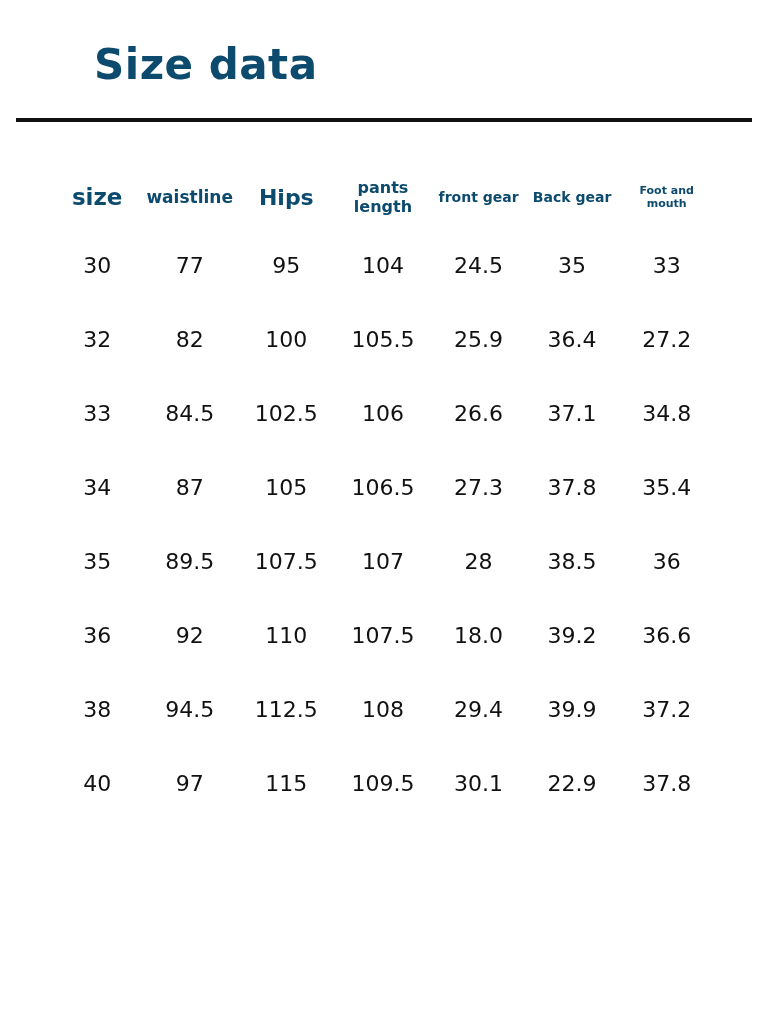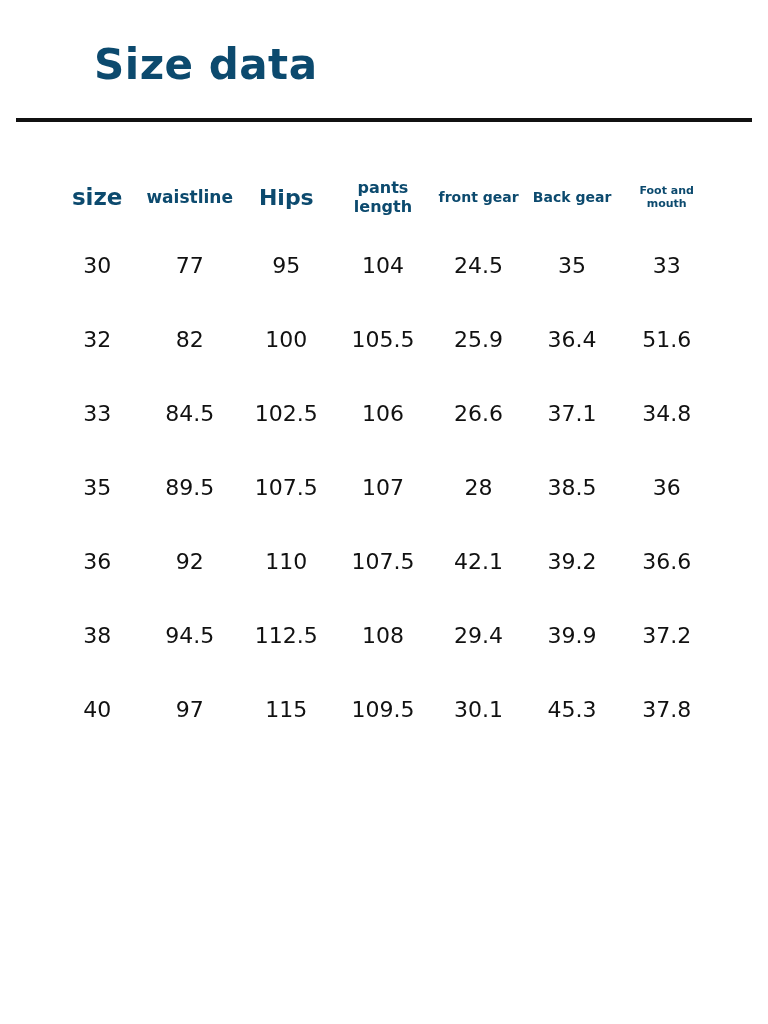"51.6" td { text: 51.6 -> 27.2 }
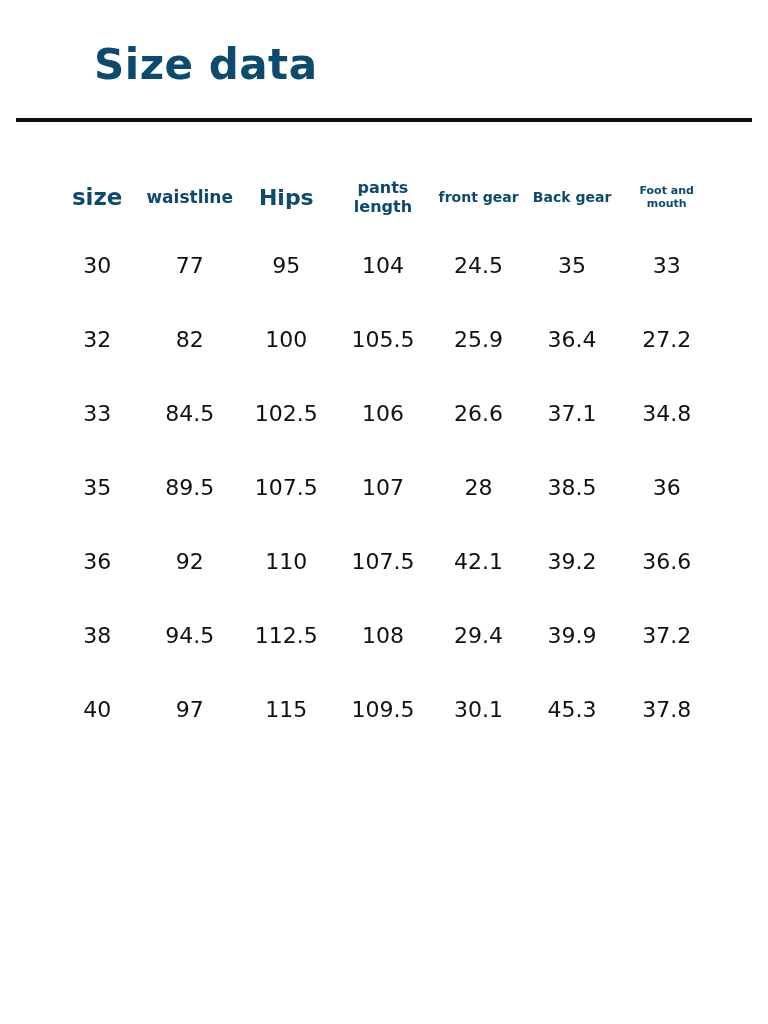"34" tr { html: none -> <tr> <td>34</td> <td>87</td> <td>105</td> <td>106.5</td> <td>27.3</td> <td>37.8</td> <td>35.4</td> </tr> }
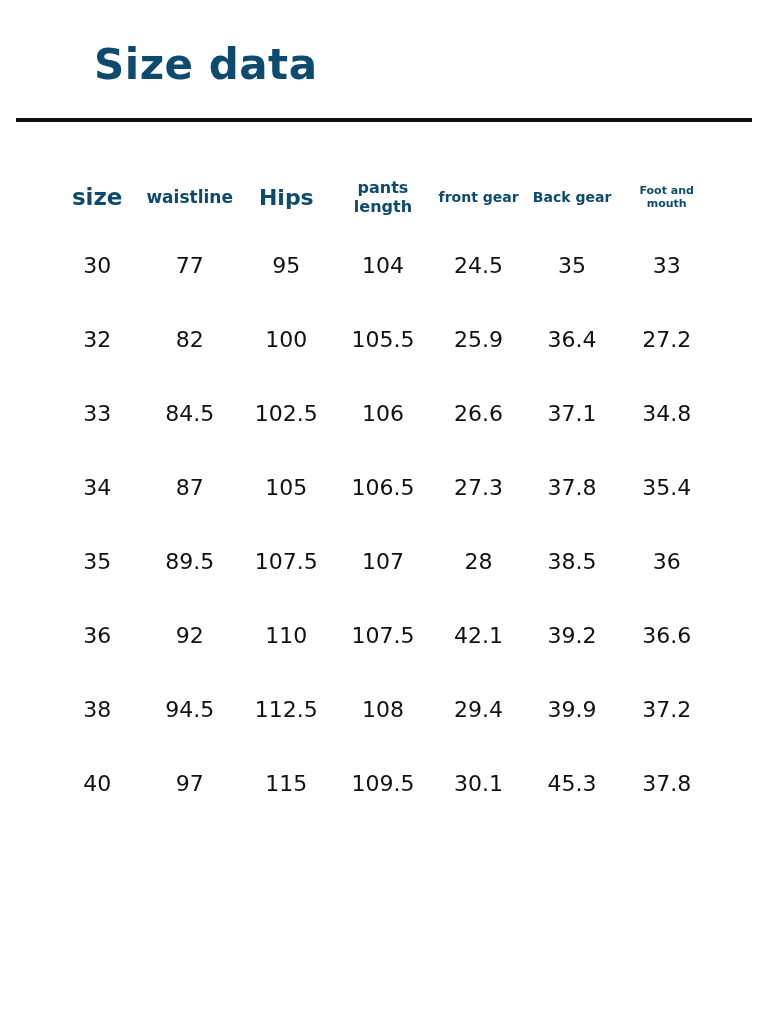"42.1" td { text: 42.1 -> 18.0 }
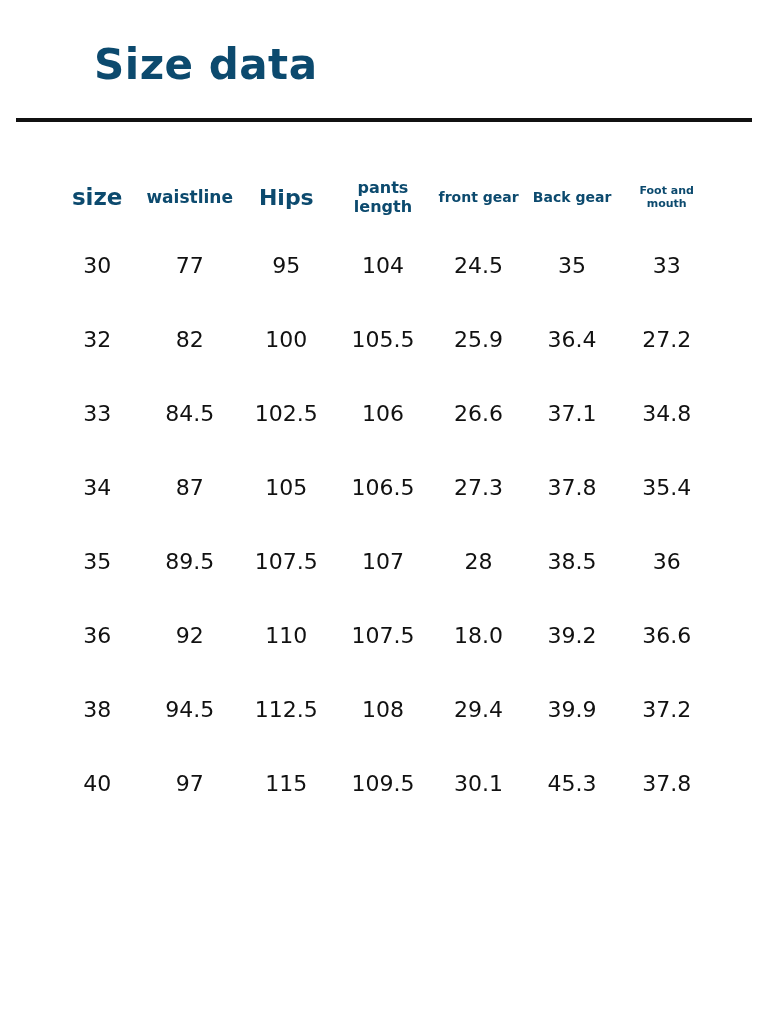"45.3" td { text: 45.3 -> 22.9 }
